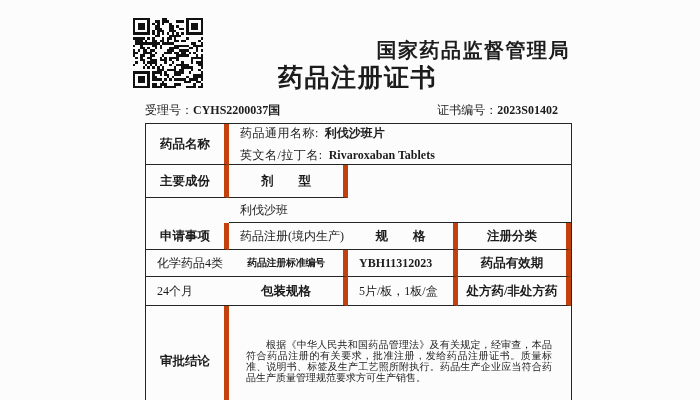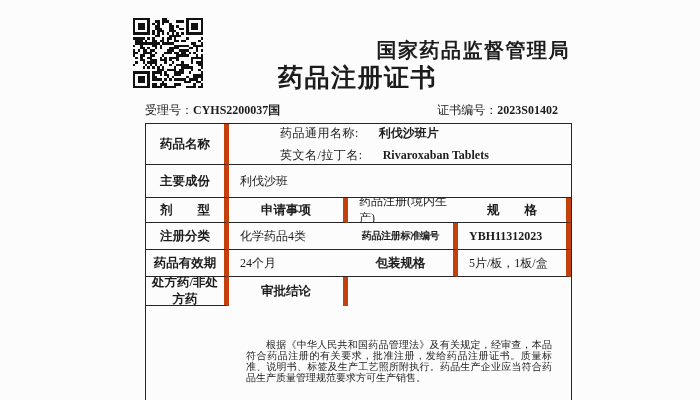"药品通用名称:" .name-line .fld { margin-left: 40px -> none }
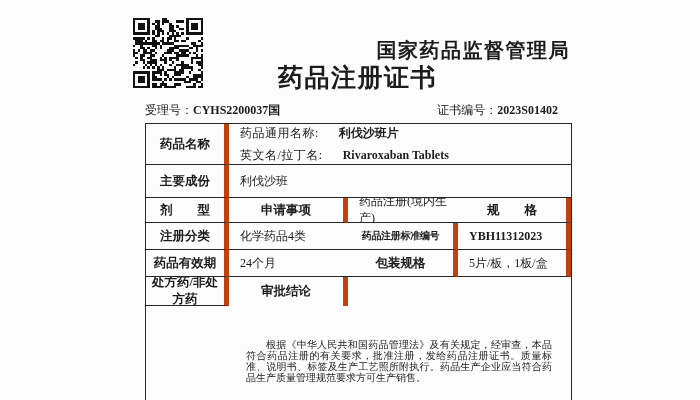"利伐沙班片" .name-line .v { margin-left: 20px -> 6px }
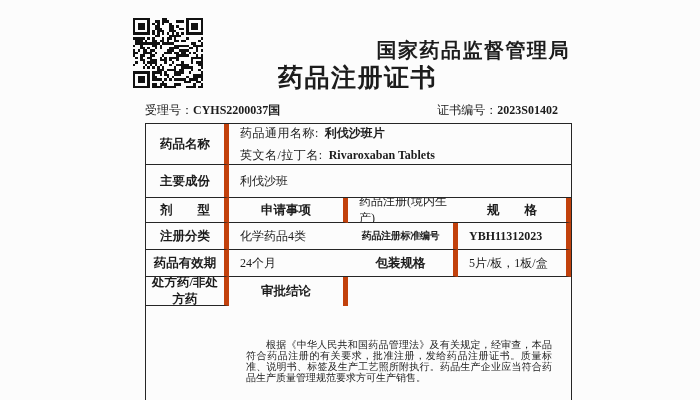"利伐沙班" div.cell { order: before "剂 型" -> after "剂 型" }
